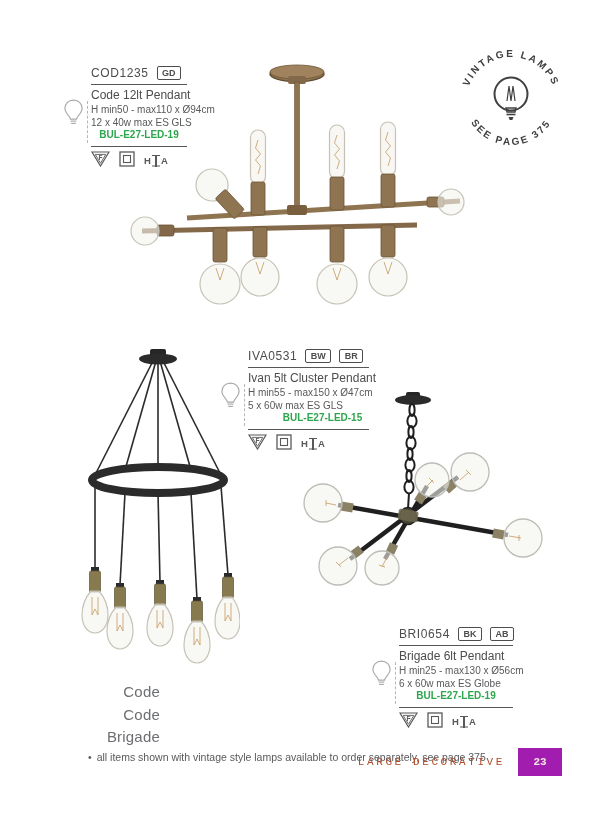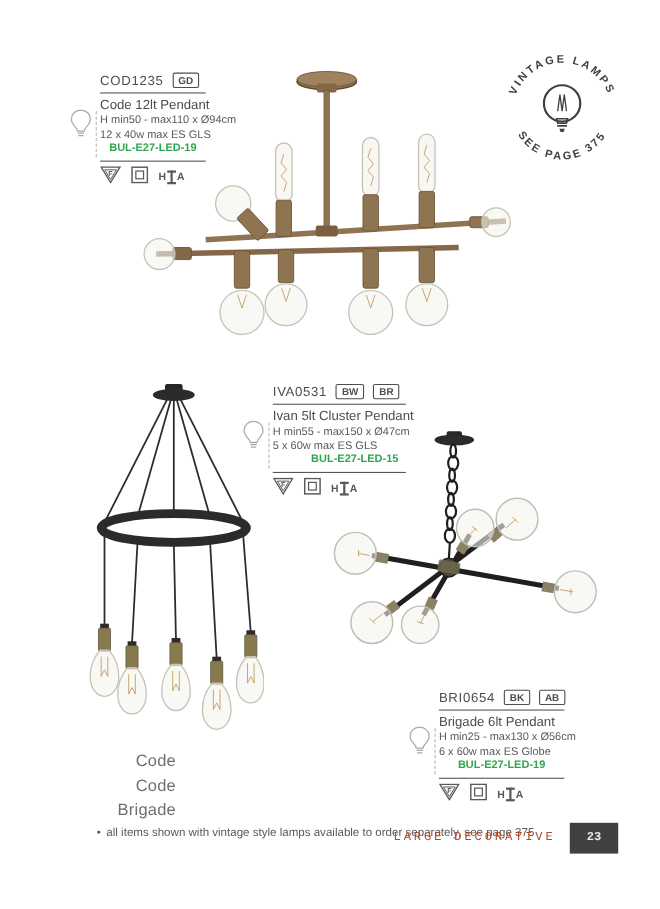"23" .footer-page { background: #404040 -> #a21caf }
